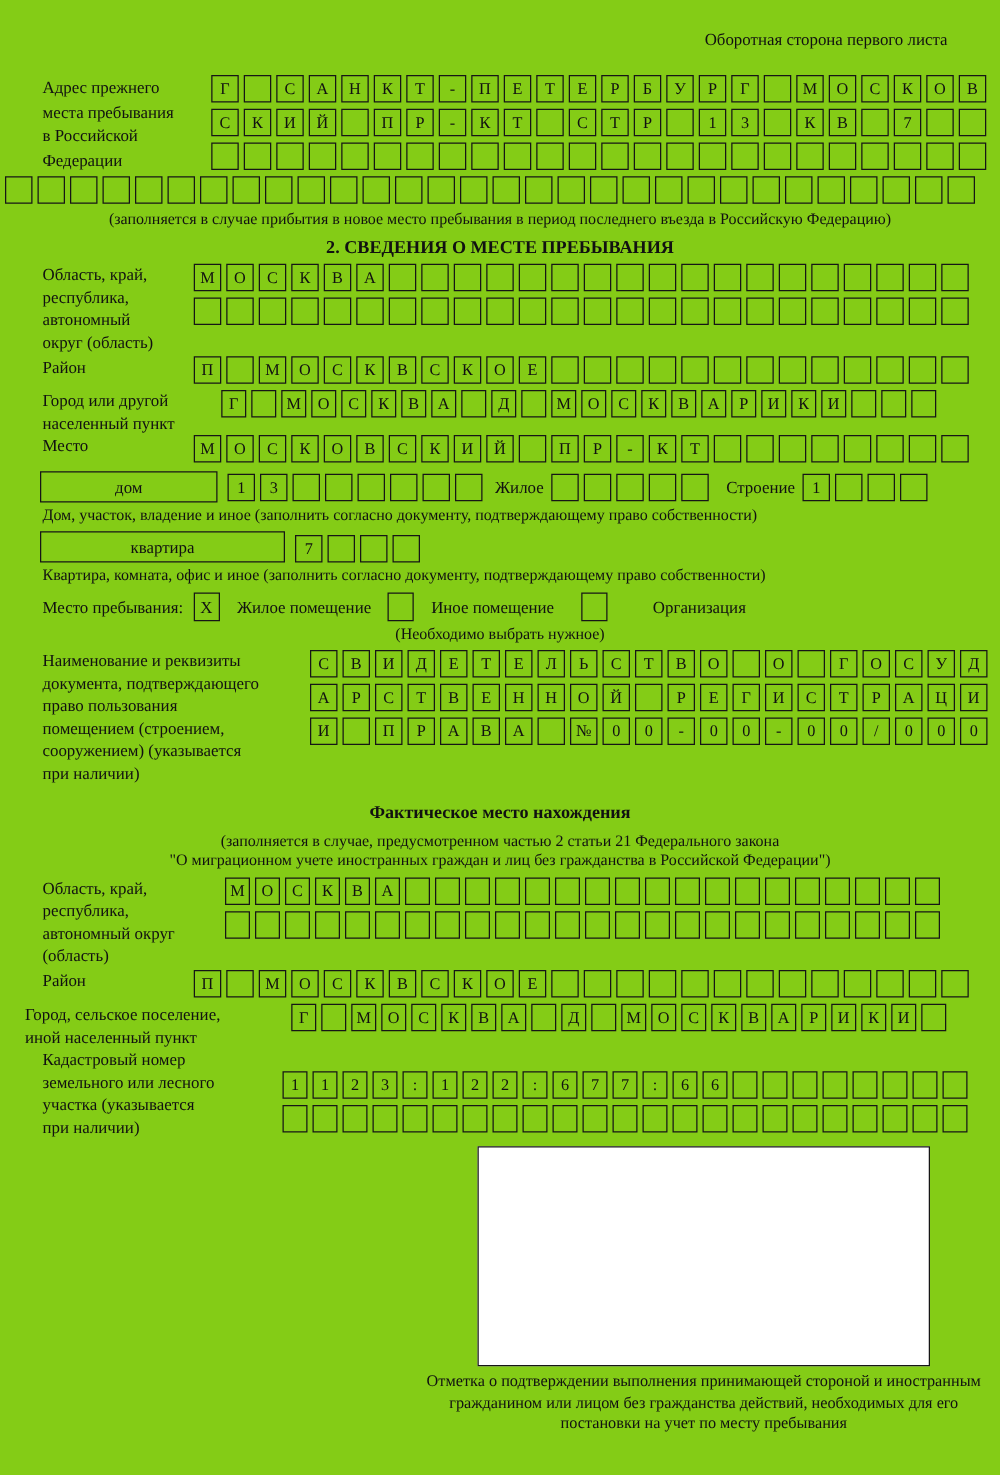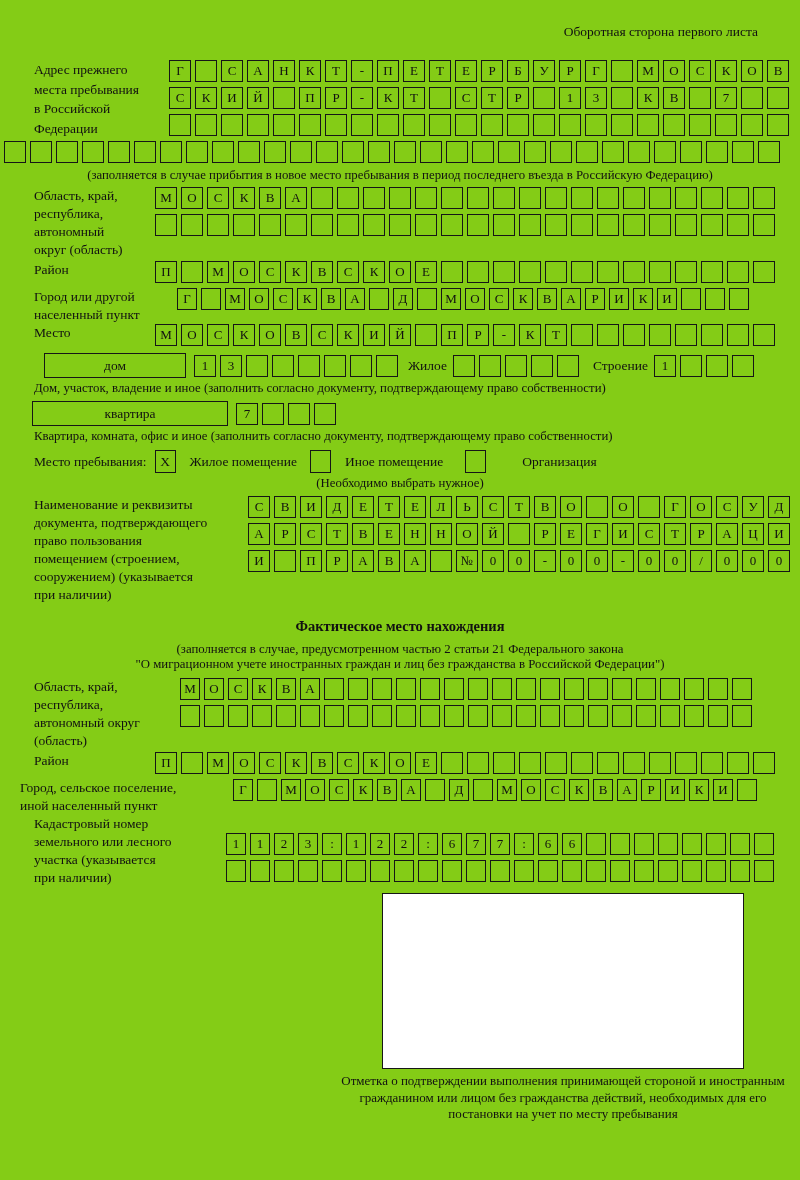"2. СВЕДЕНИЯ О МЕСТЕ ПРЕБЫВАНИЯ" div.sec-title { html: none -> <div>2. СВЕДЕНИЯ О МЕСТЕ ПРЕБЫВАНИЯ</div> }
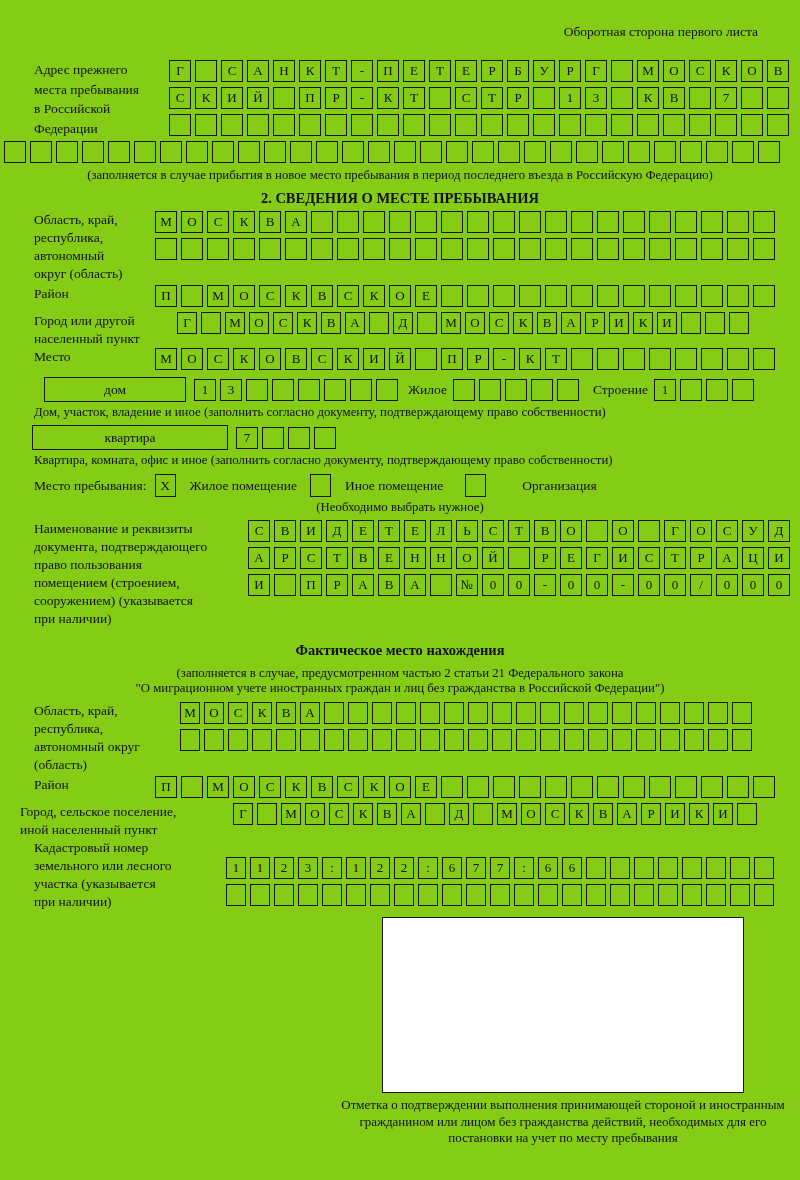"дом" div.inline-items { margin-left: 44px -> 32px }
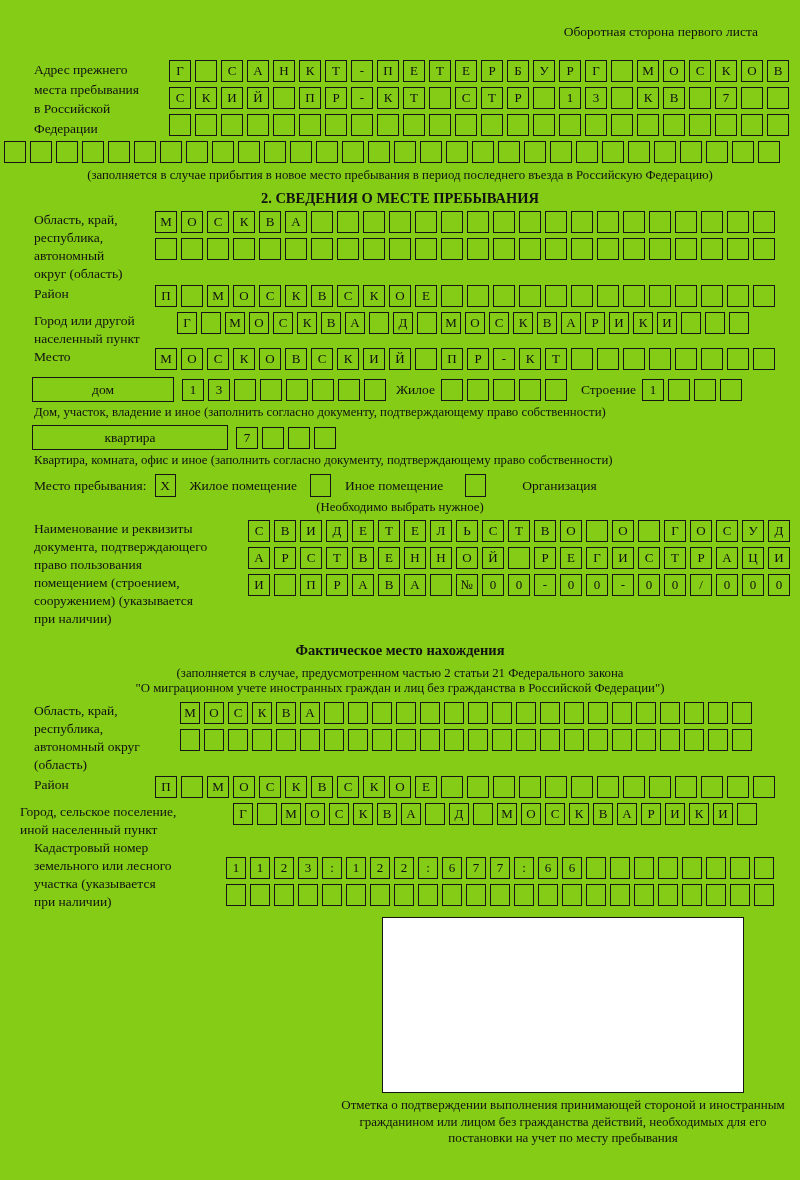"квартира" div.inline-items { align-items: none -> flex-end }
